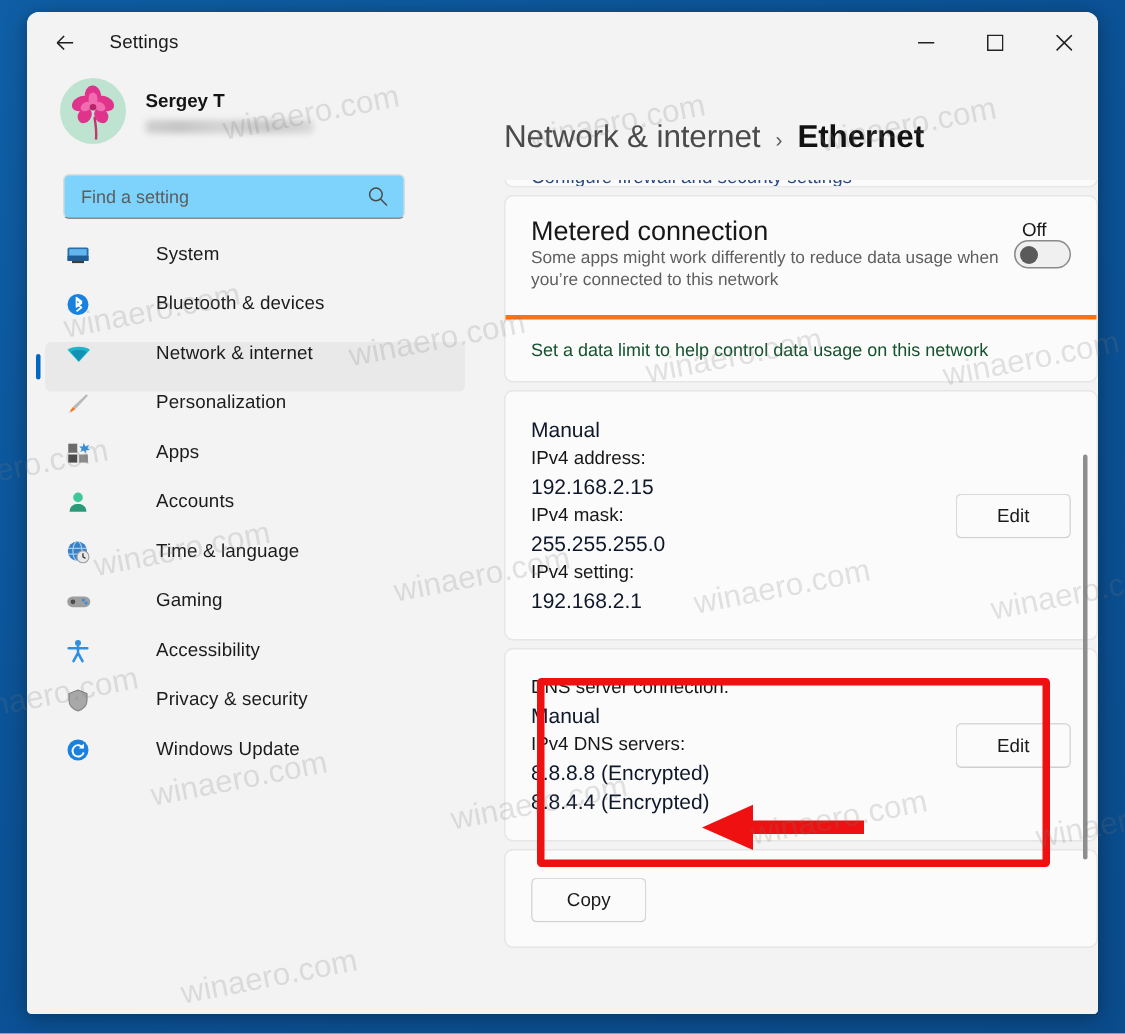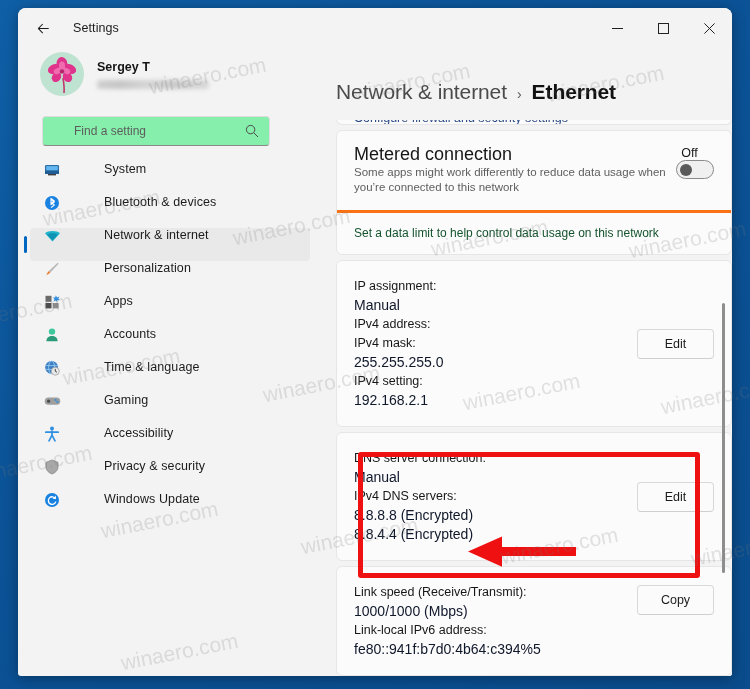"Find a setting" .searchbox { background: #86efac -> #7dd3fc; padding-left: 20px -> none }
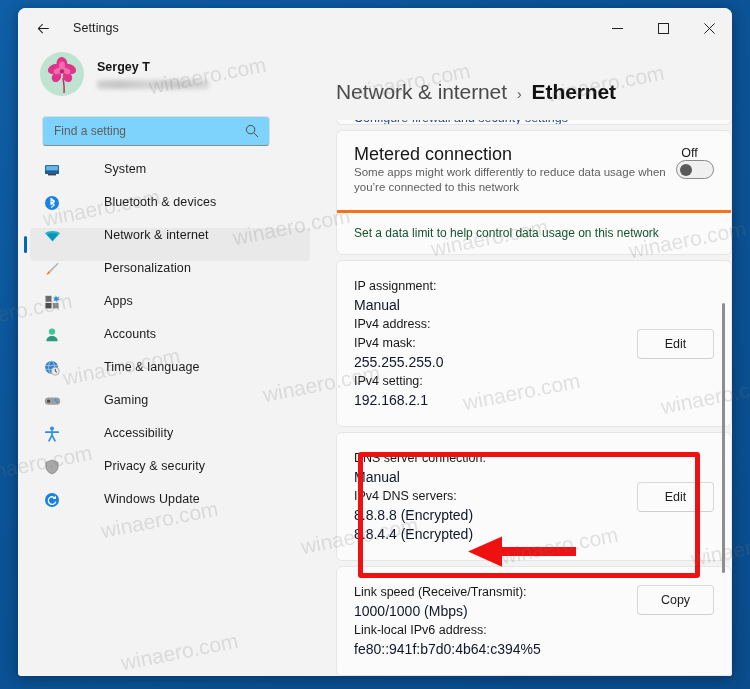"IP assignment:" div.p-key { html: <div>IP assignment:</div> -> none }
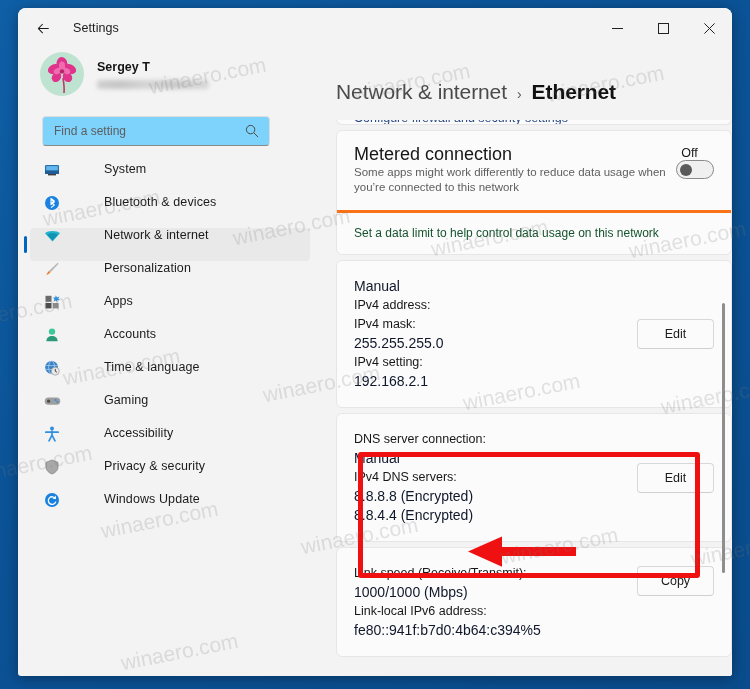"192.168.2.15" div.p-val { html: none -> <div>192.168.2.15</div> }
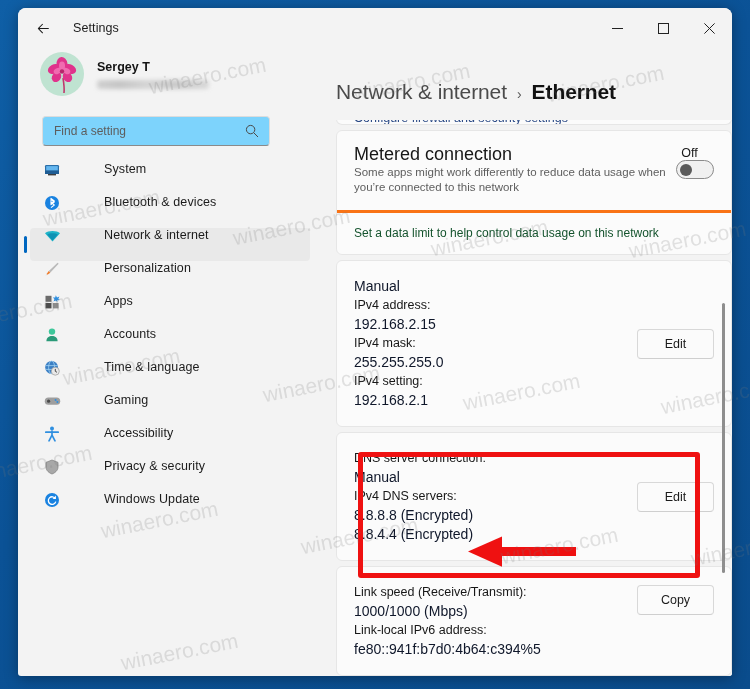"Link speed (Receive/Transmit):" div.props-list { html: <div> <div>Link speed (Receive/Transmit):</div> <div>1000/1000 (Mbps)</div> <div>Link-local IPv6 address:</div> <div>fe80::941f:b7d0:4b64:c394%5</div> </div> -> none }
